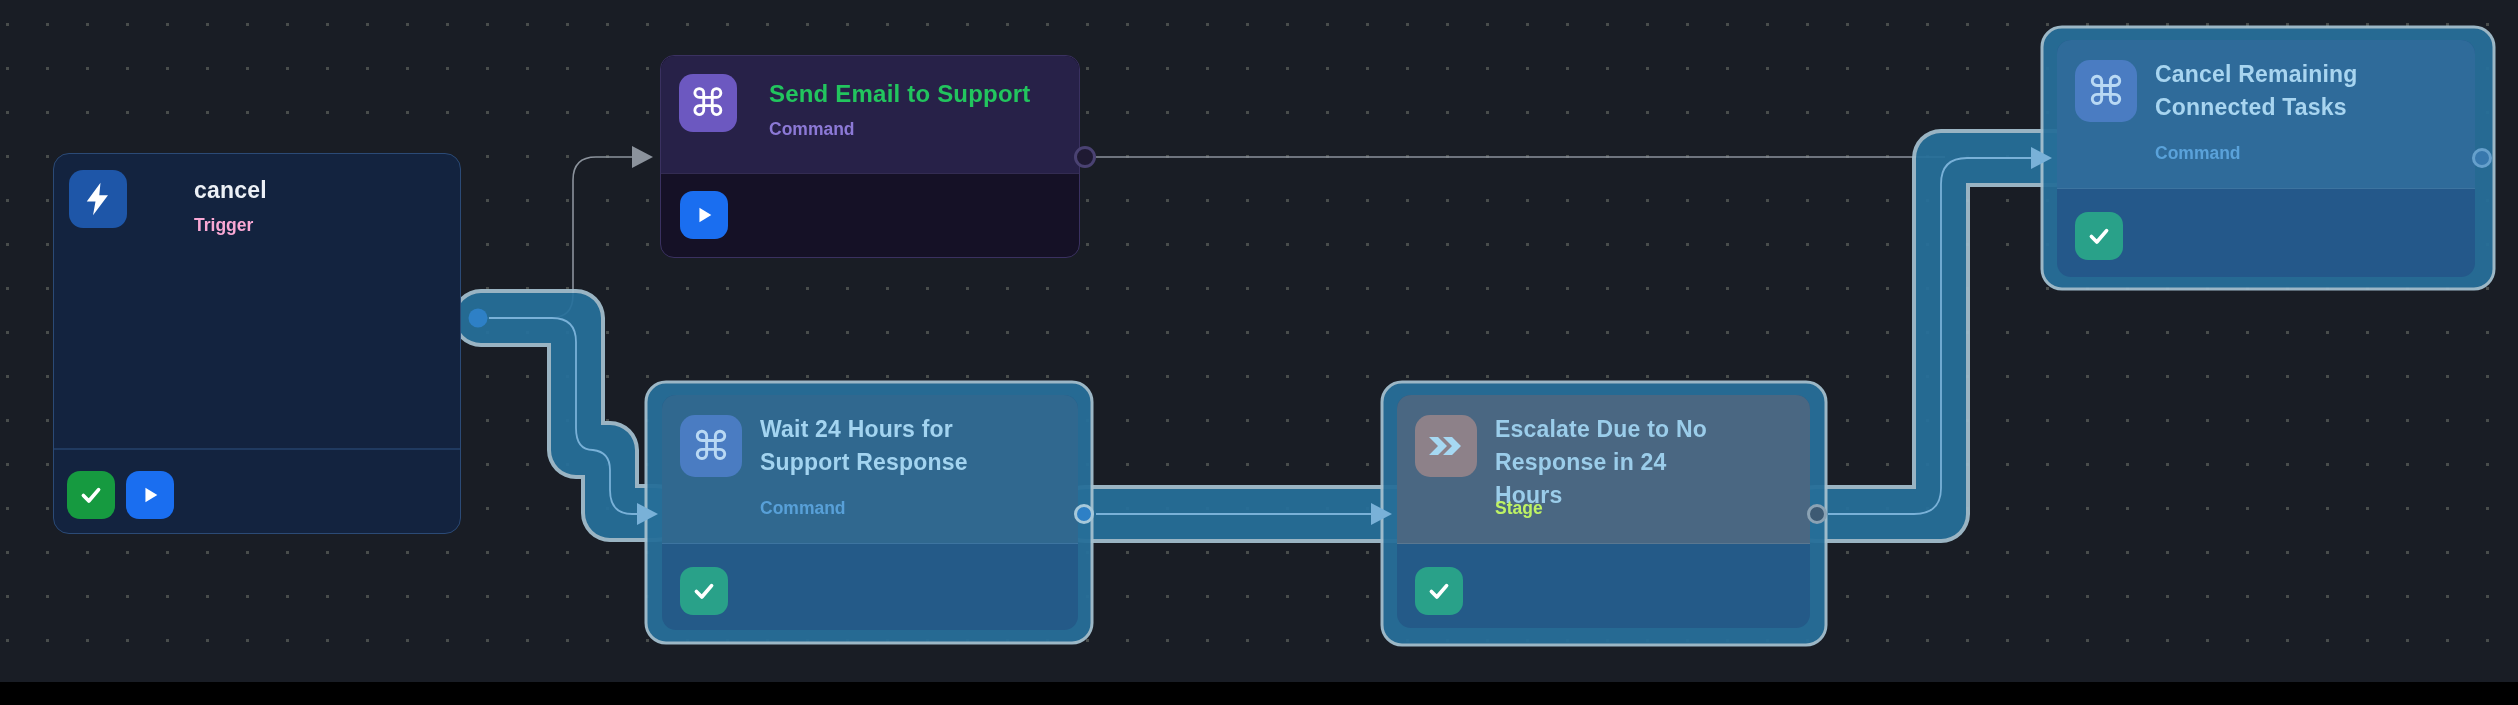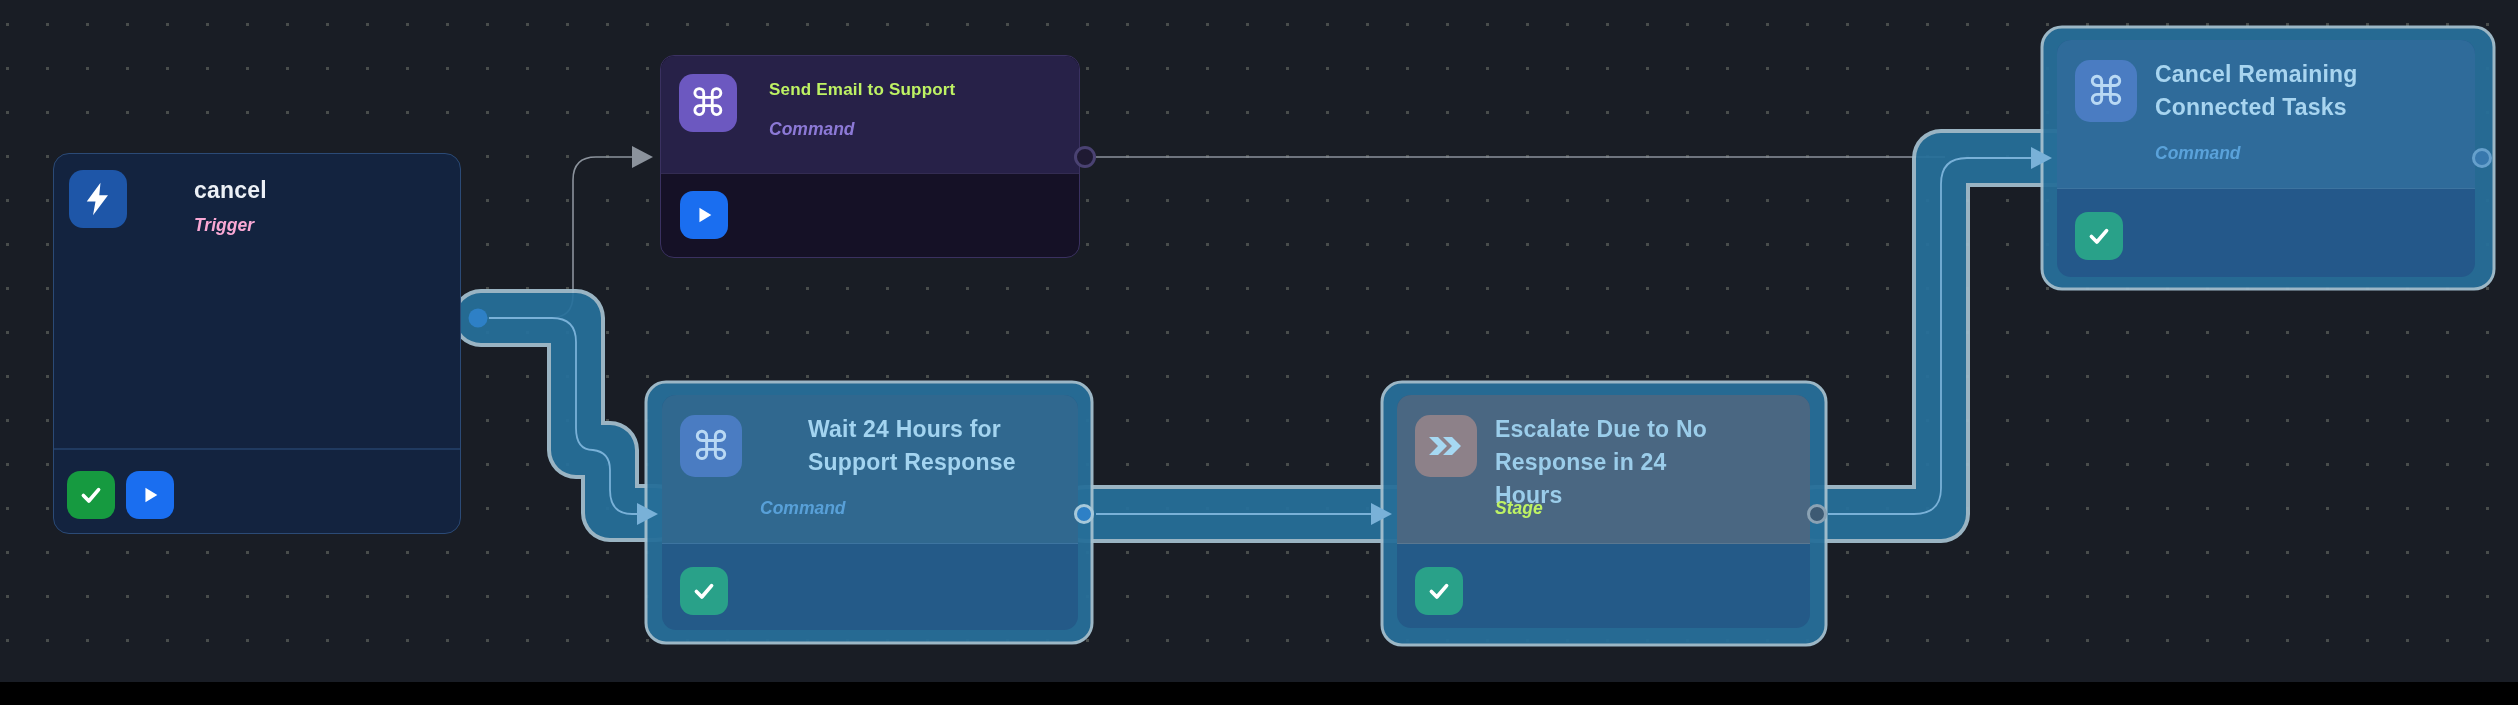"Send Email to Support" .send-email-node .title { color: #bef264 -> #22c55e; font-size: 17px -> 24px }
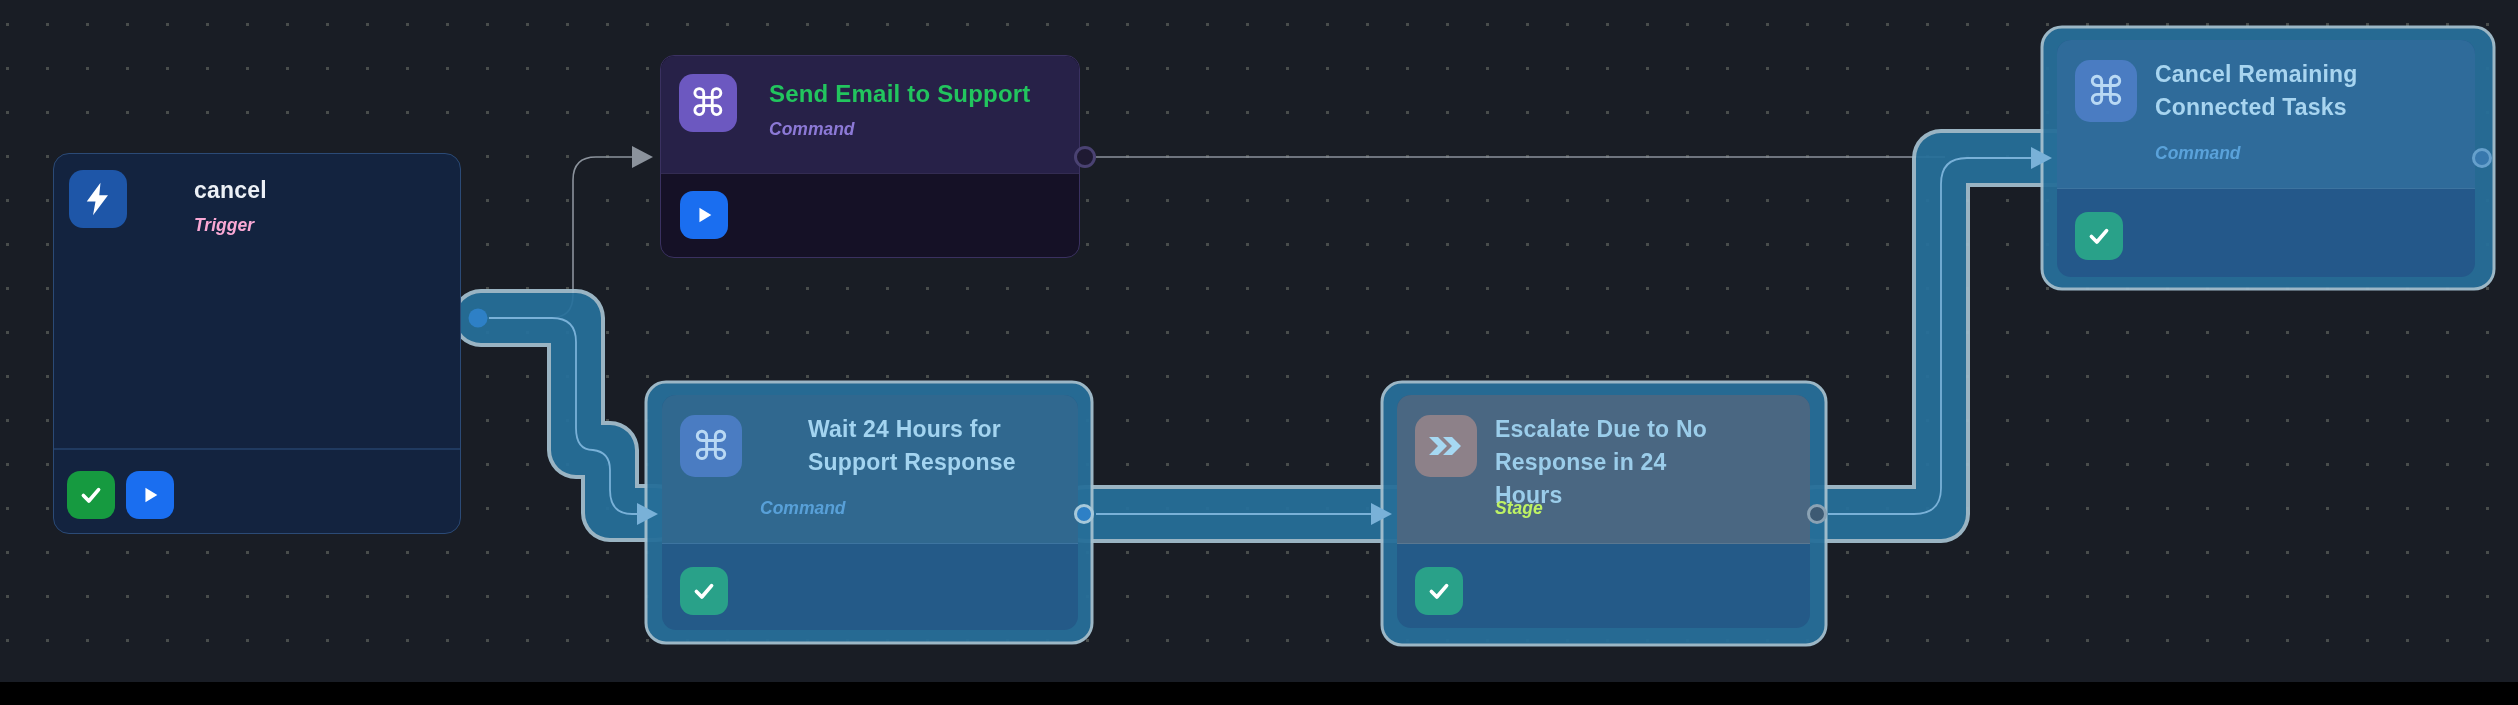"Command" .subtitle { font-style: italic -> none }
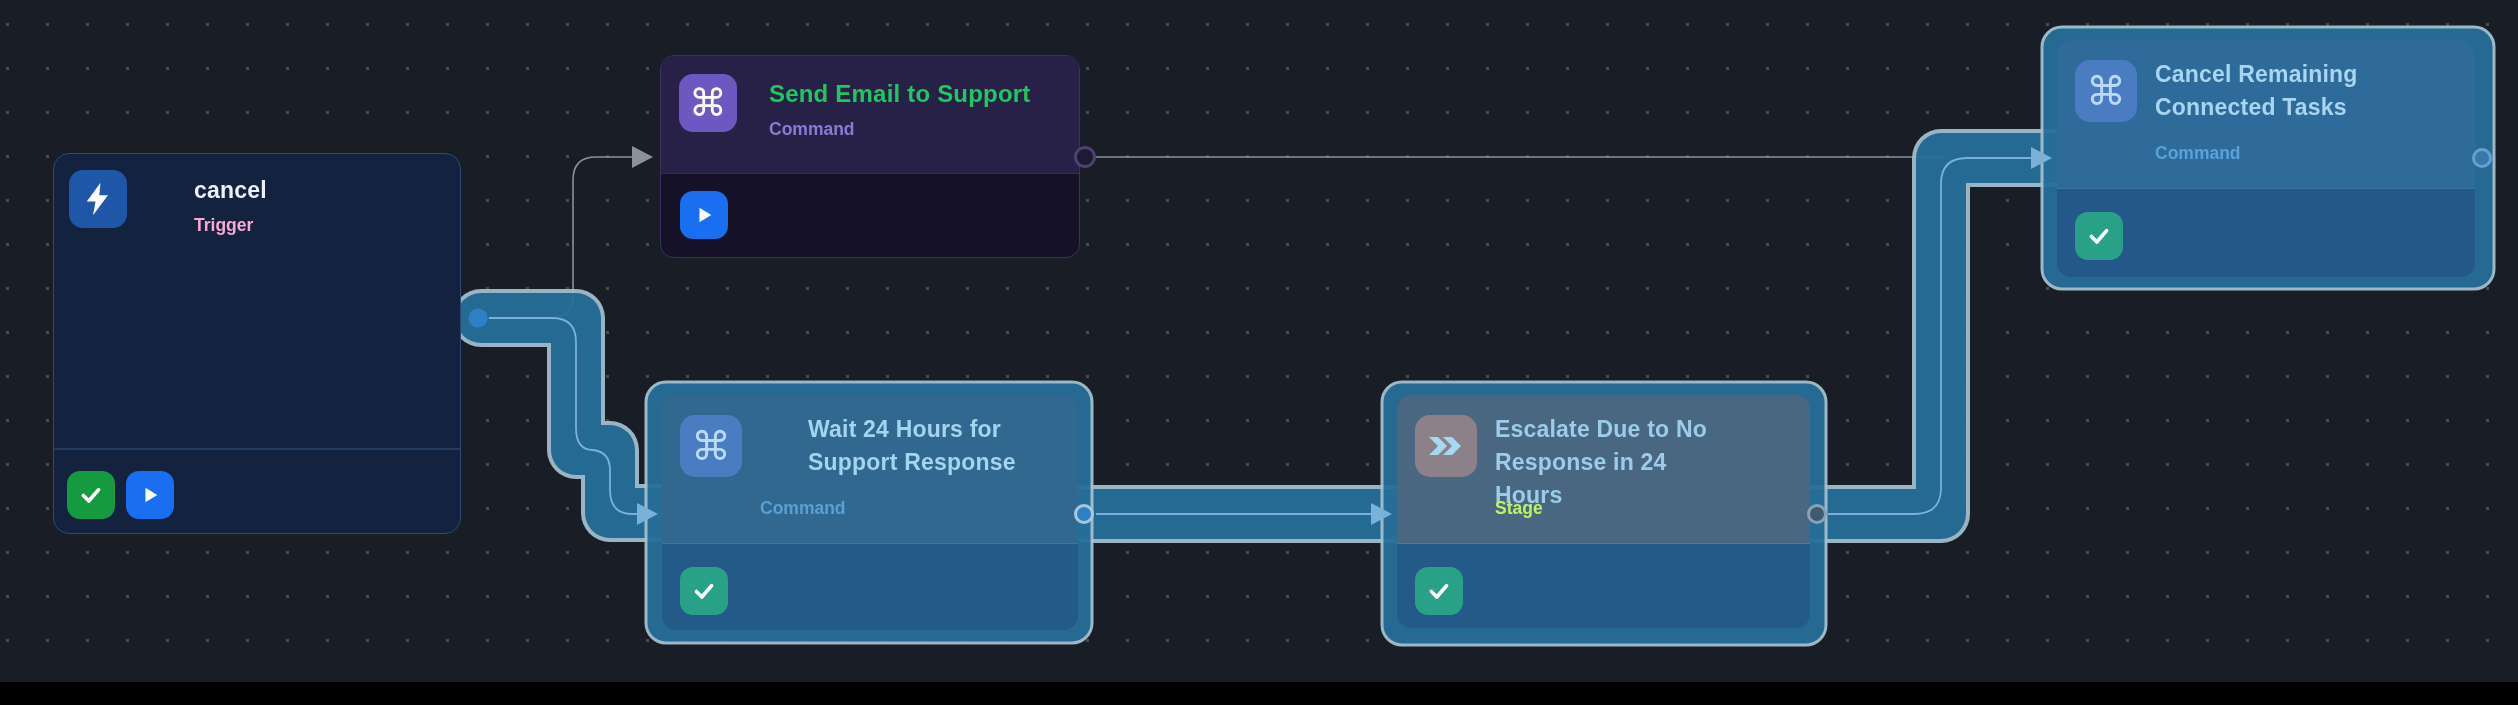"Wait 24 Hours for Support" .wait-node .title { margin-left: 48px -> none }
